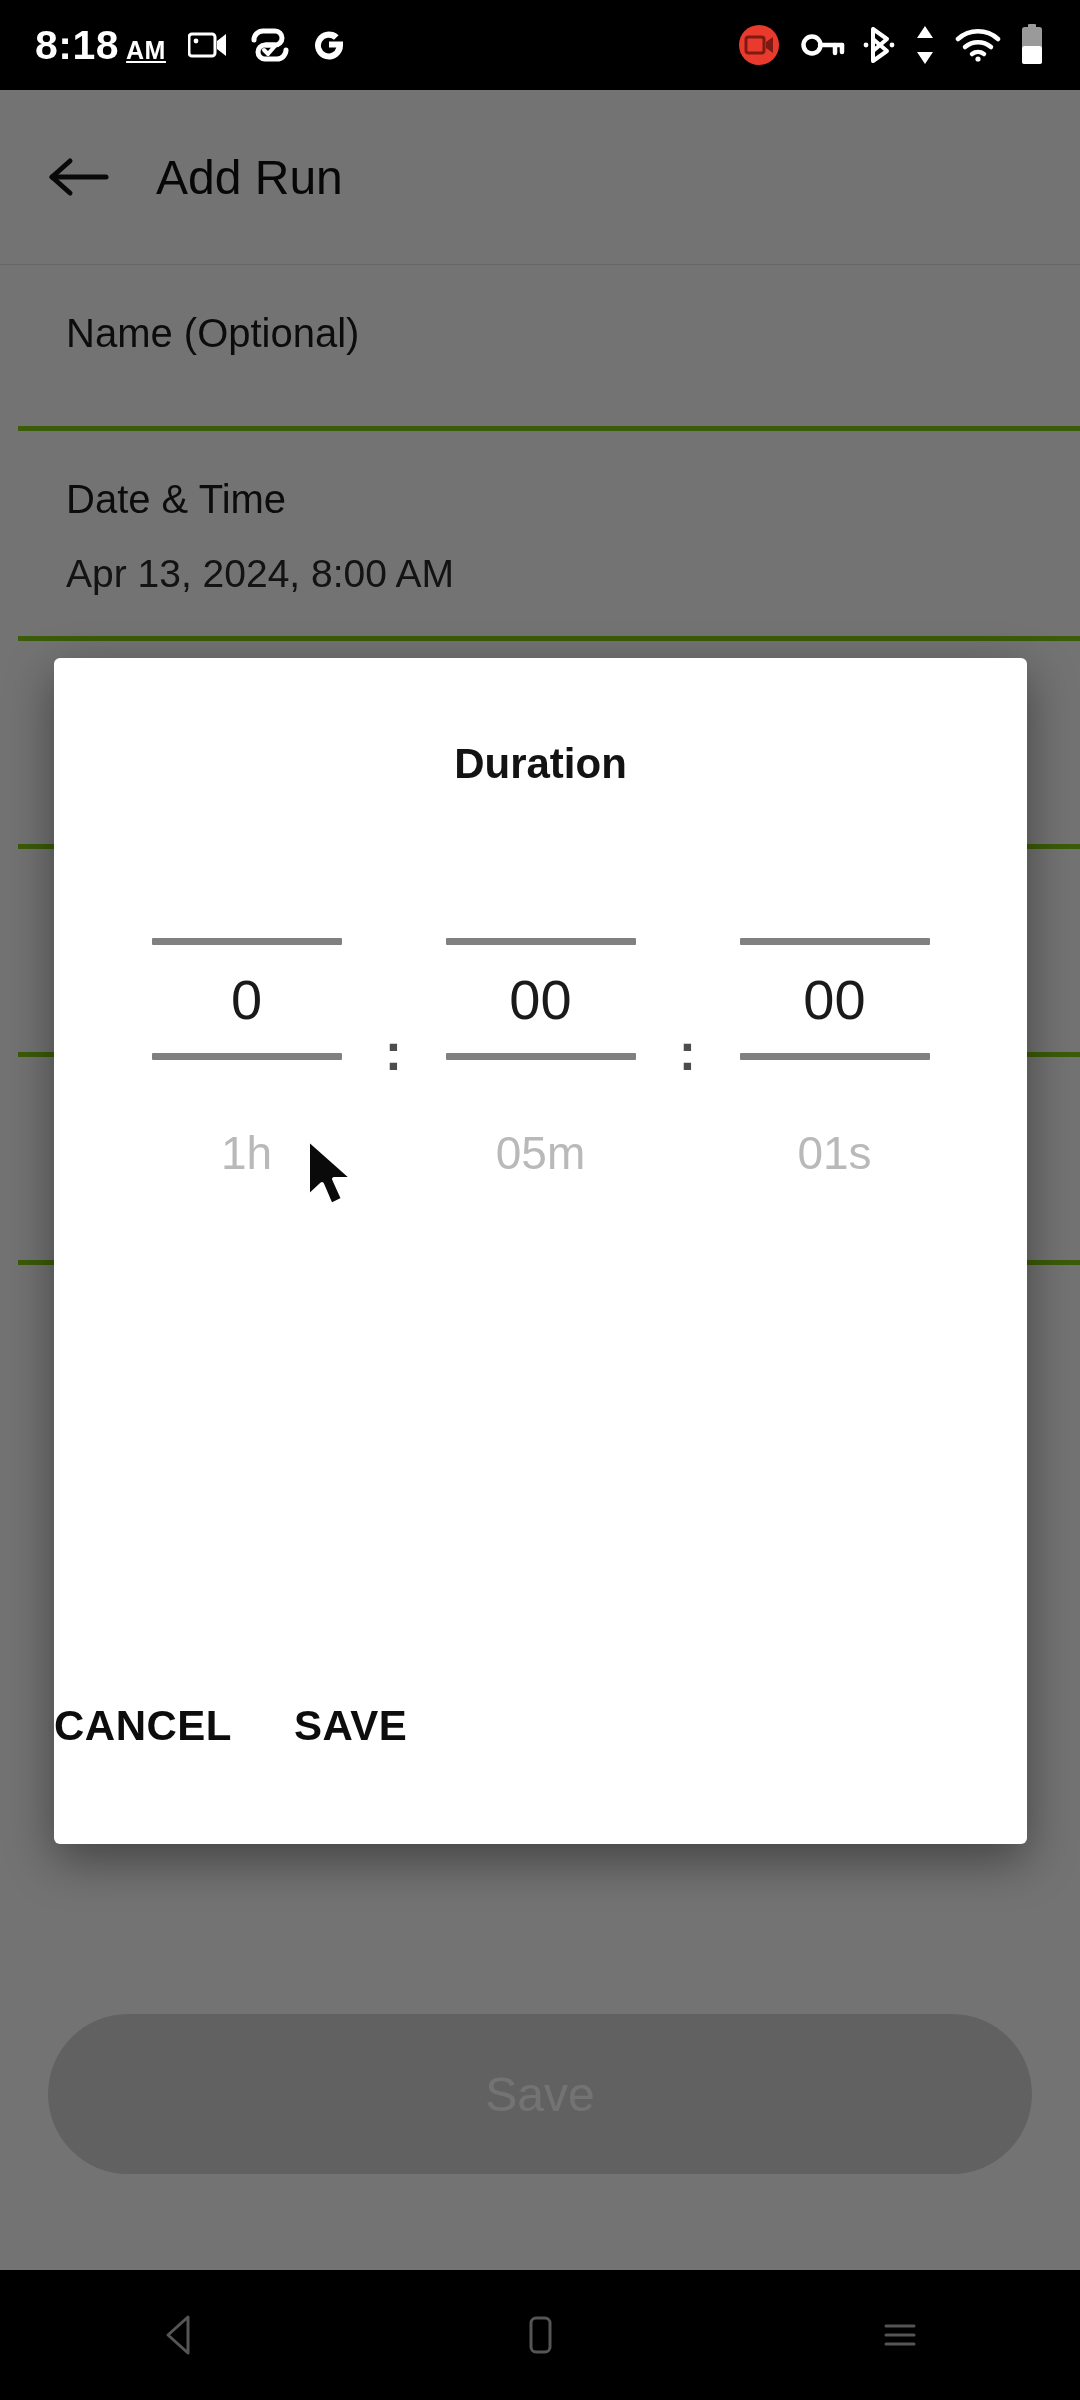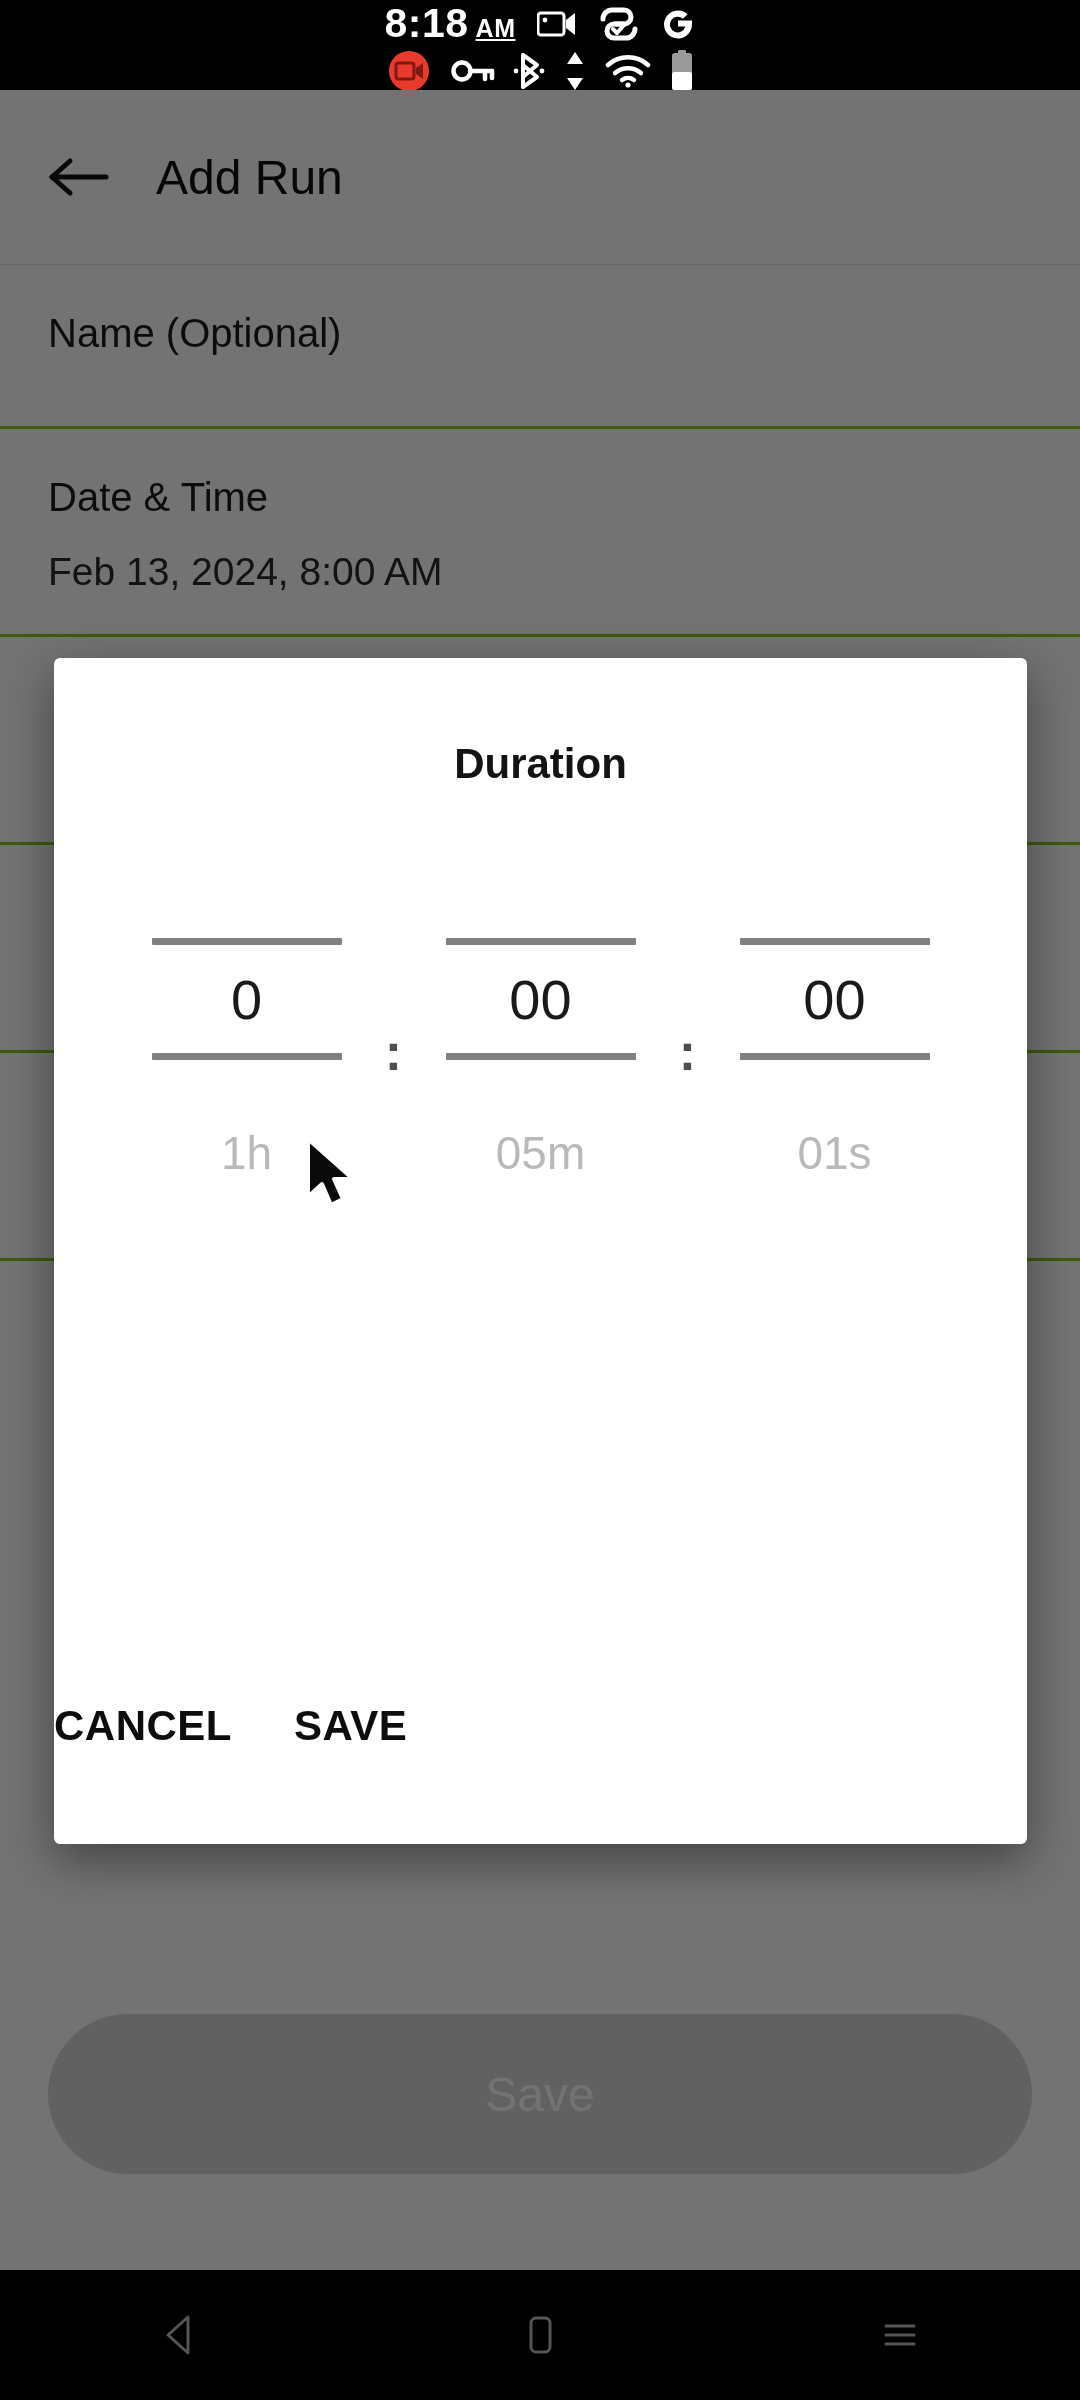"8:18" #statusbar { flex-direction: column -> none }
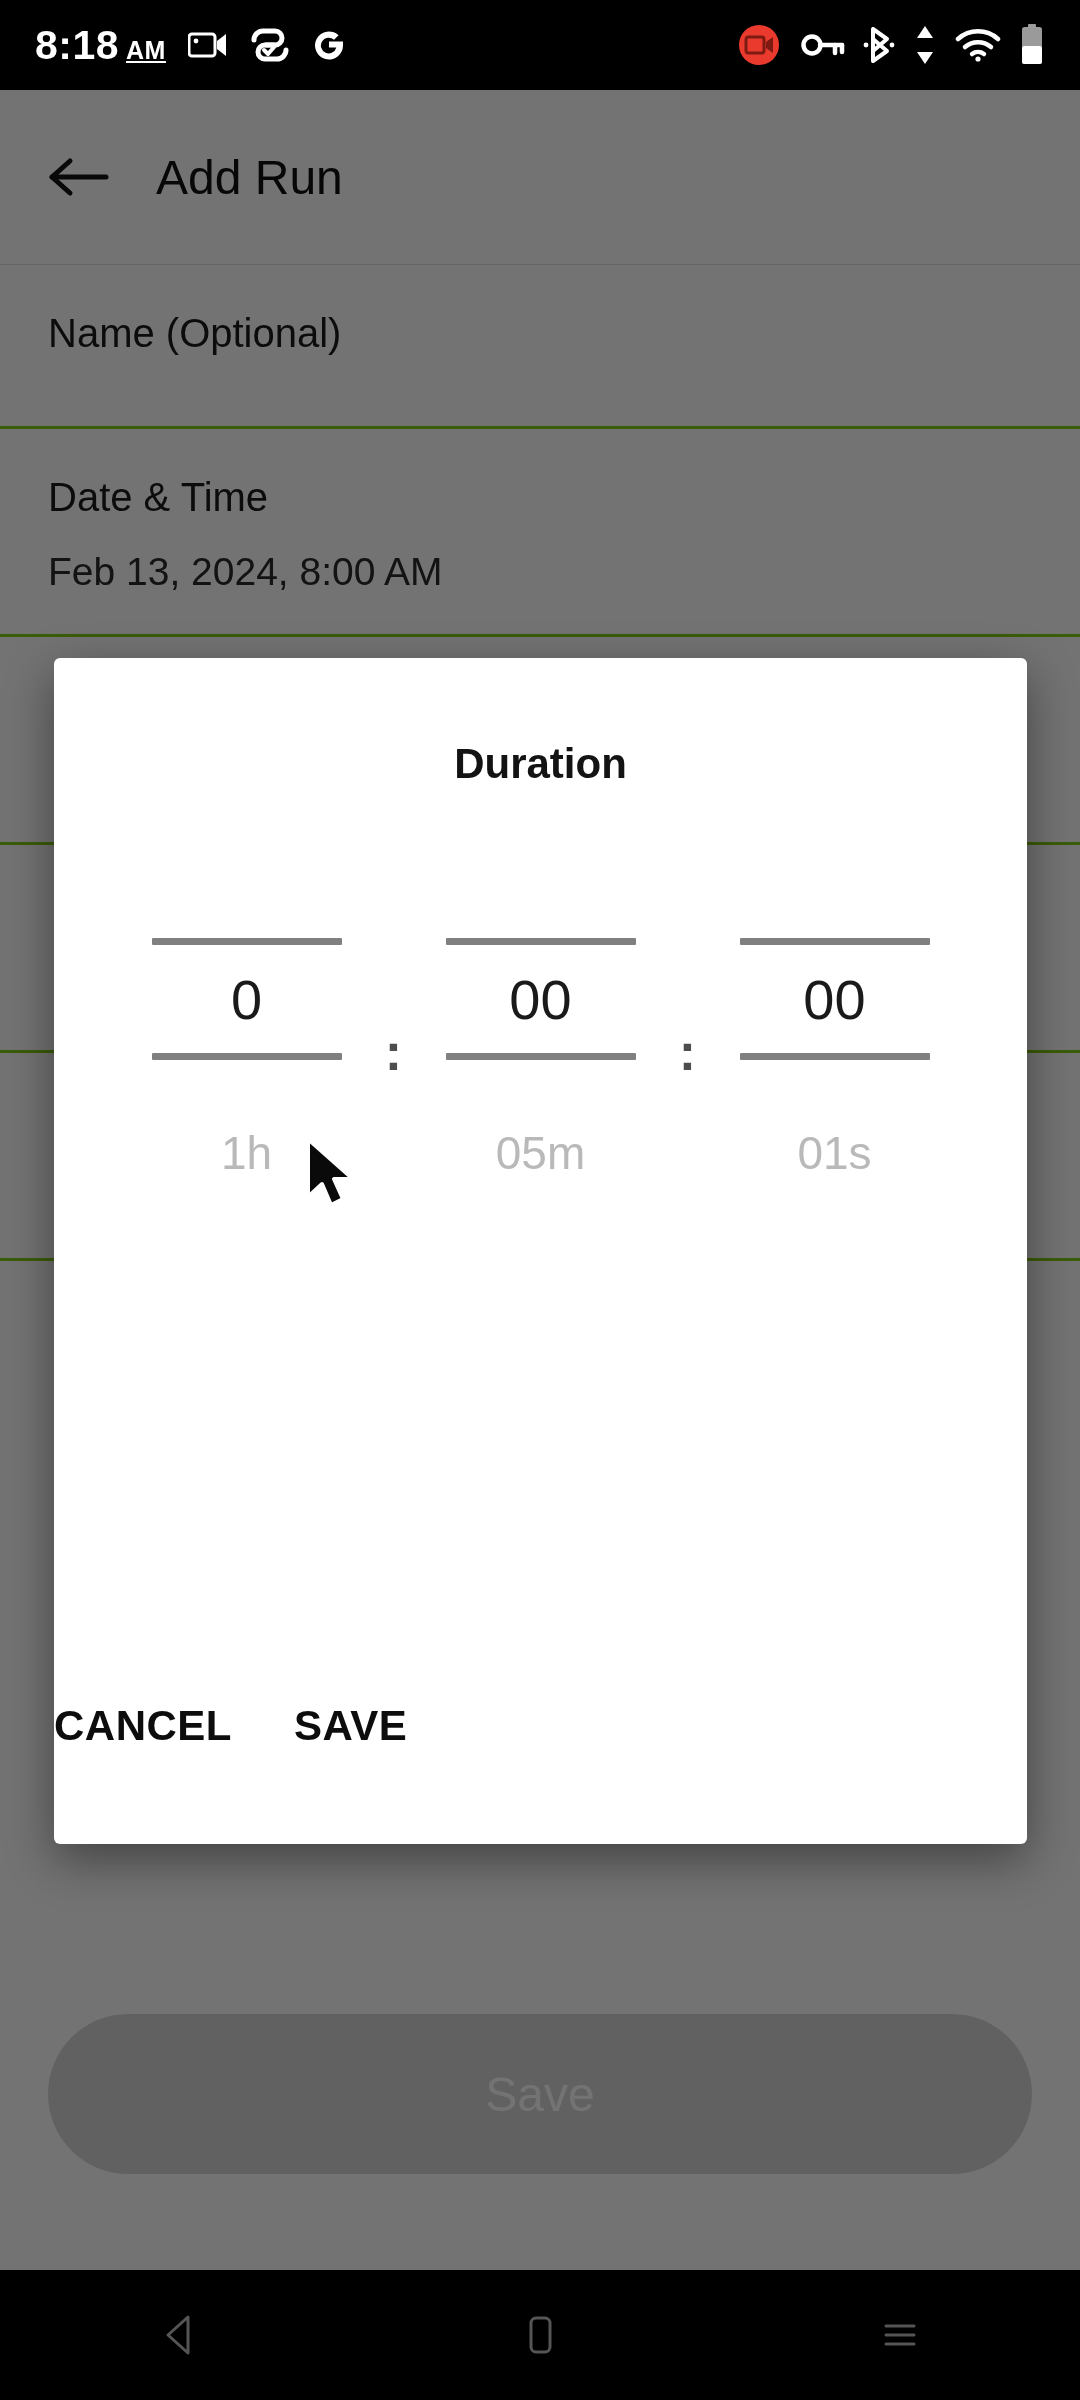"Name (Optional)" .field { border-bottom: 3px solid #84cc16 -> 5px solid #84cc16; margin-left: none -> 18px }
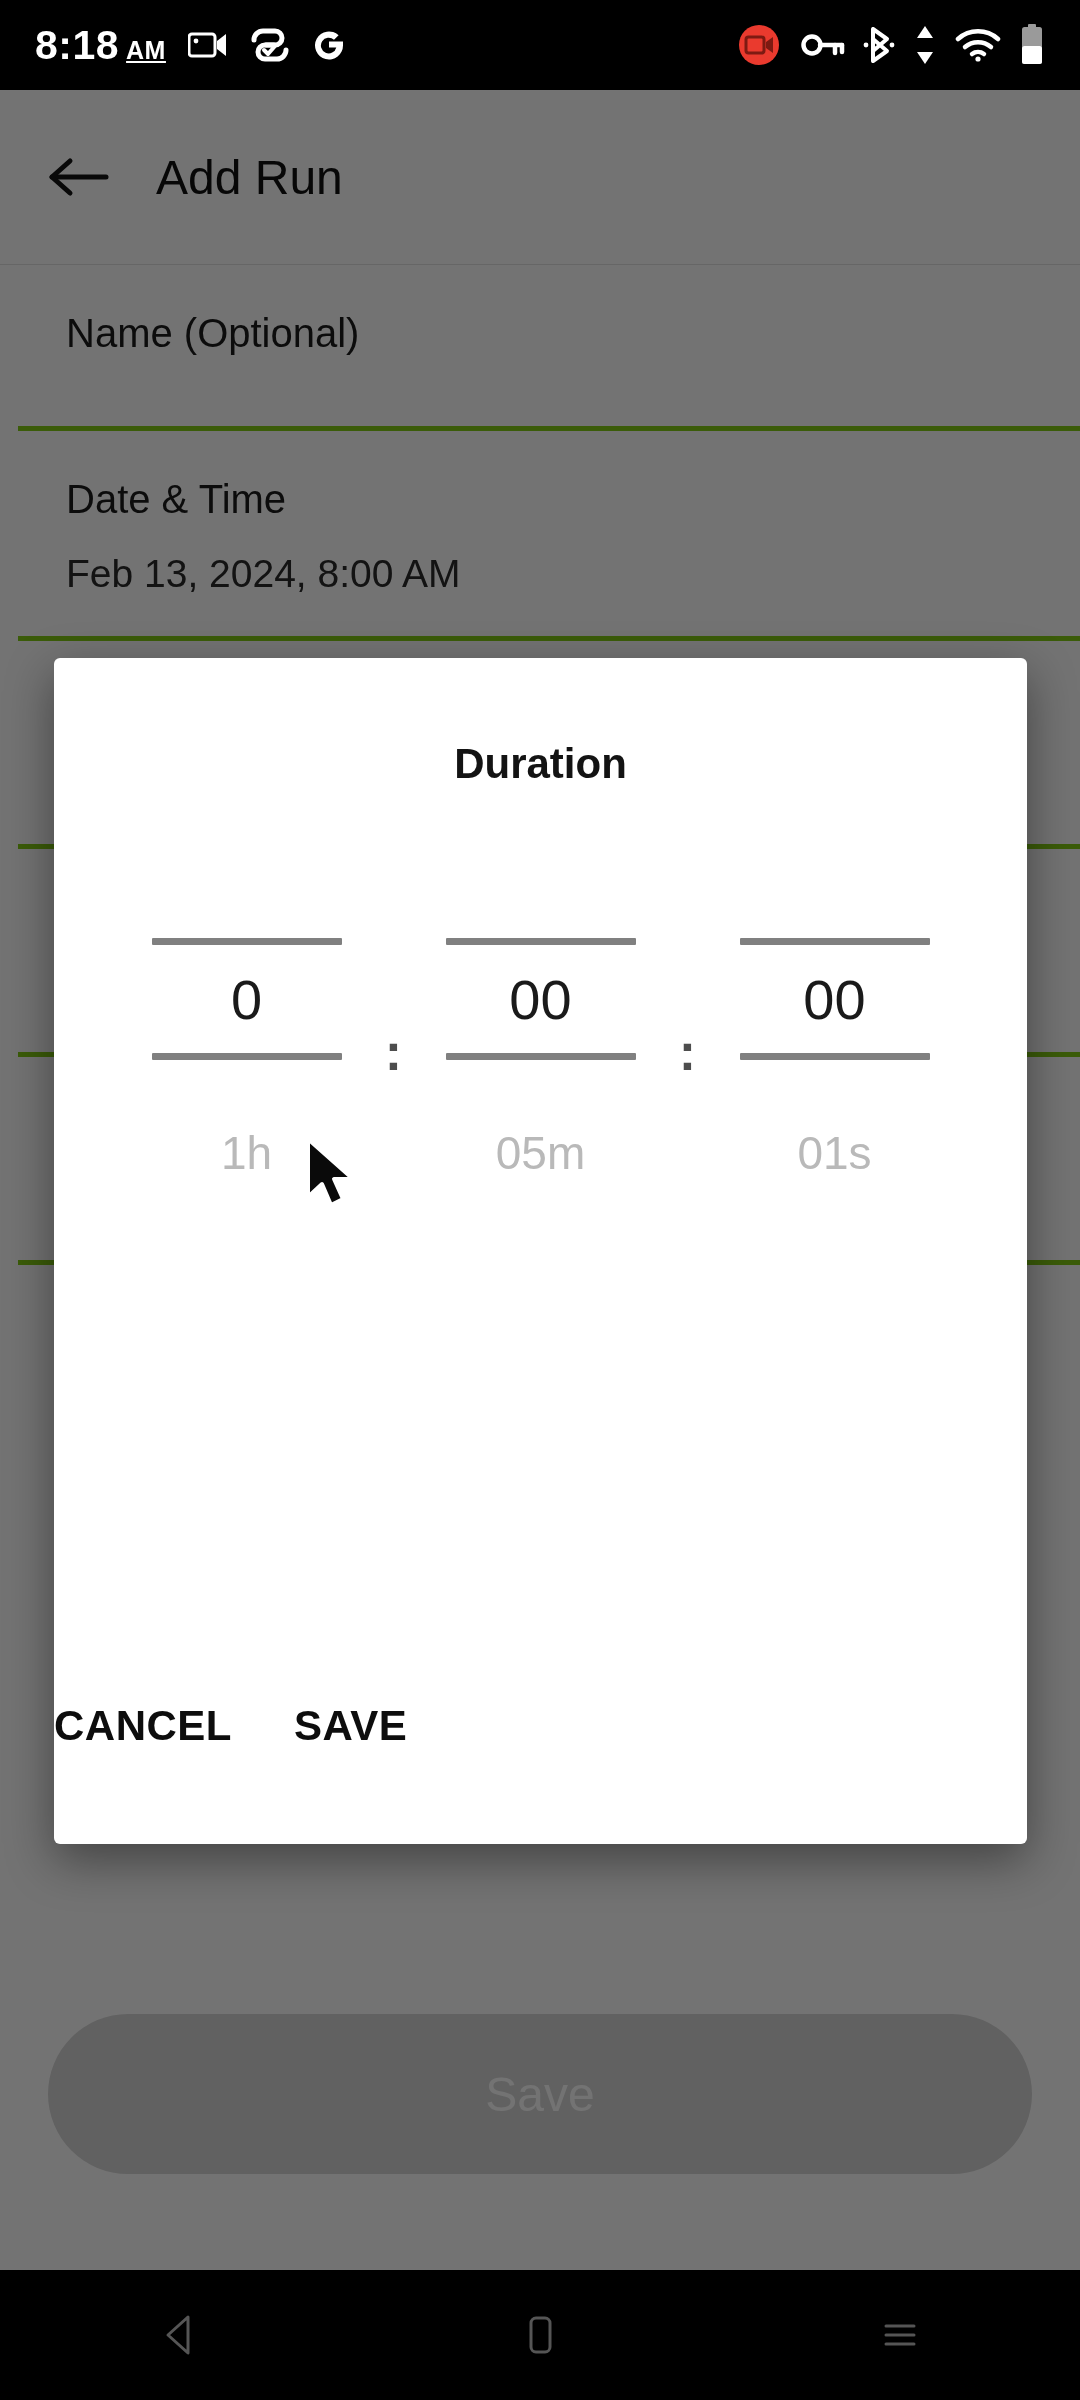"Feb 13, 2024, 8:00 AM" div.value { text: Feb -> Apr }
